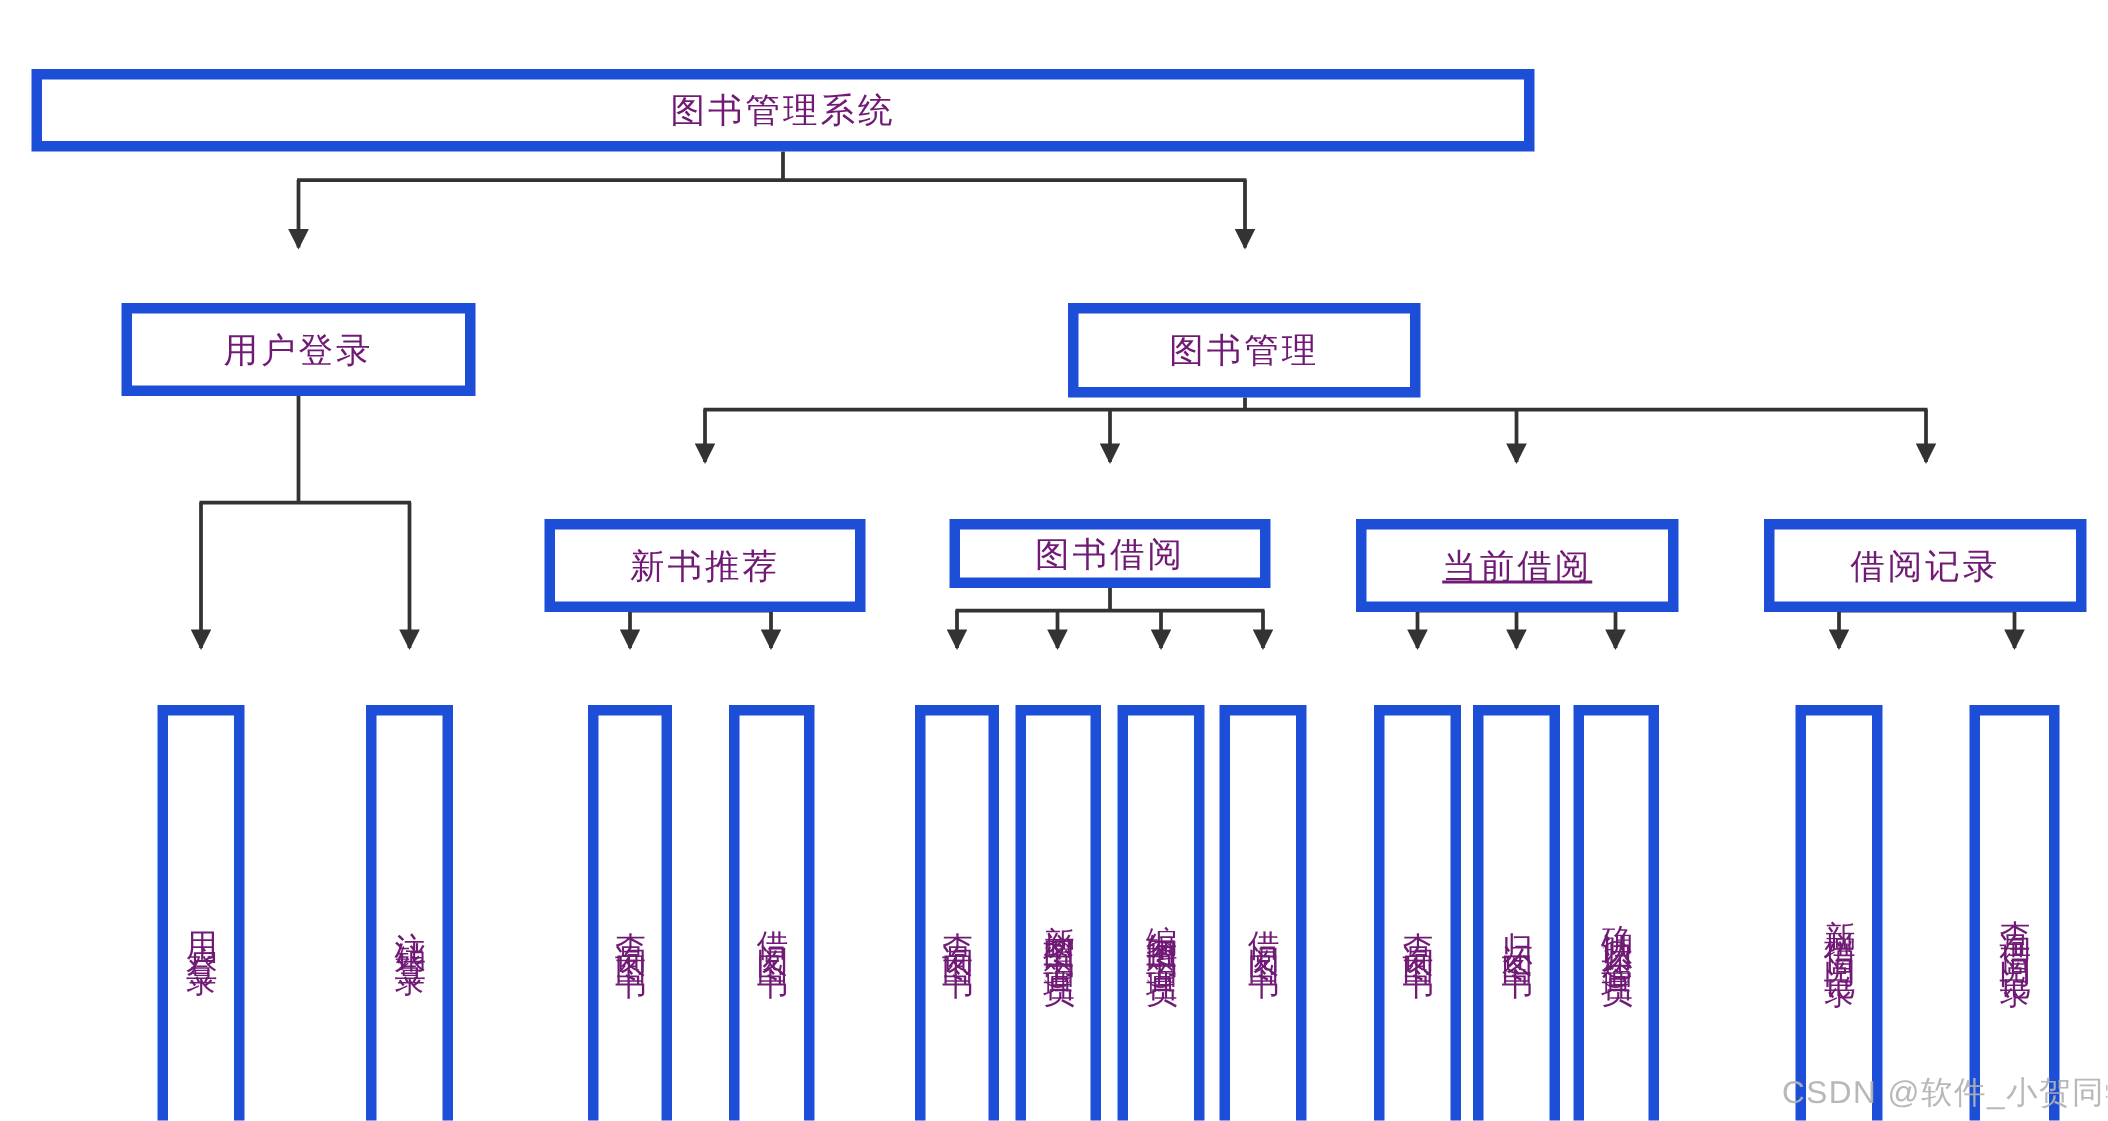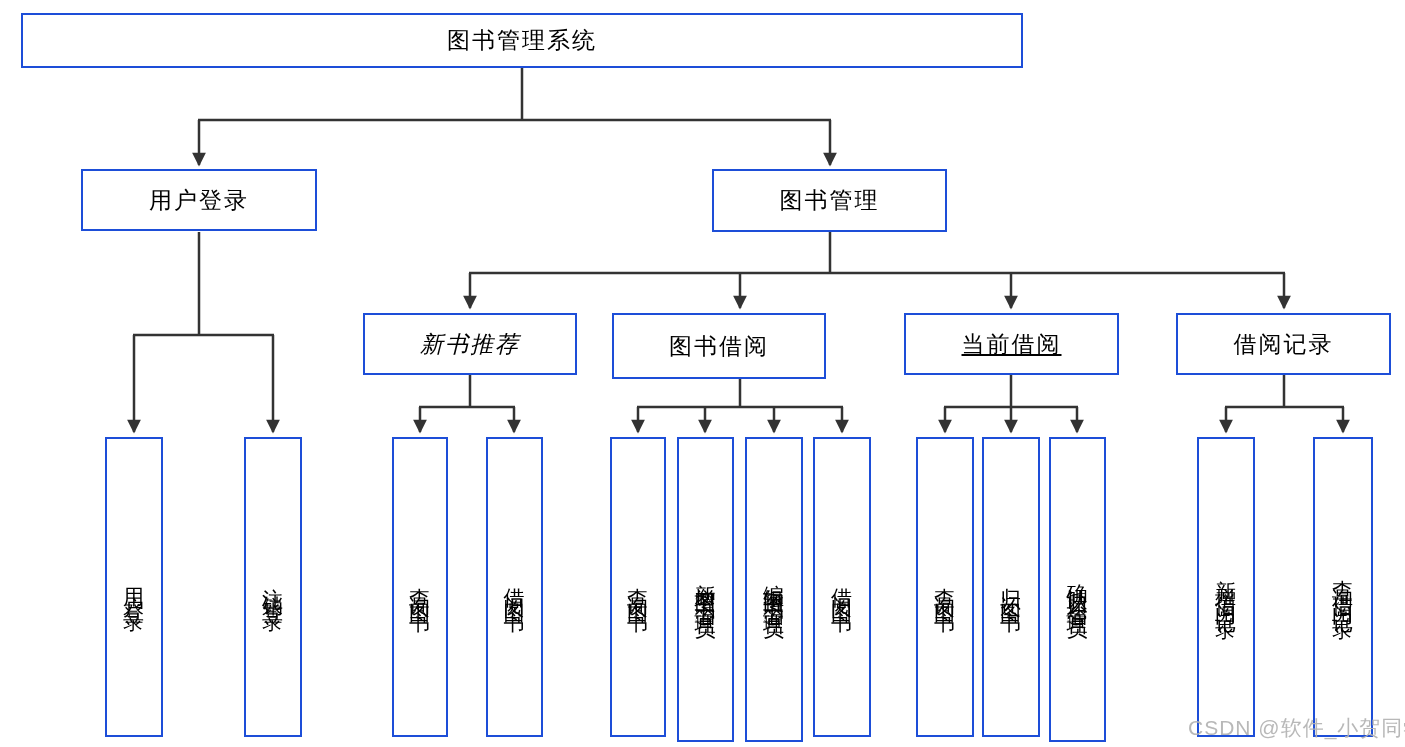"图书管理系统" .node { border: 2px solid #1d4ed8 -> 7px solid #1d4ed8; color: #000000 -> #701a75; margin-top: none -> 33px }
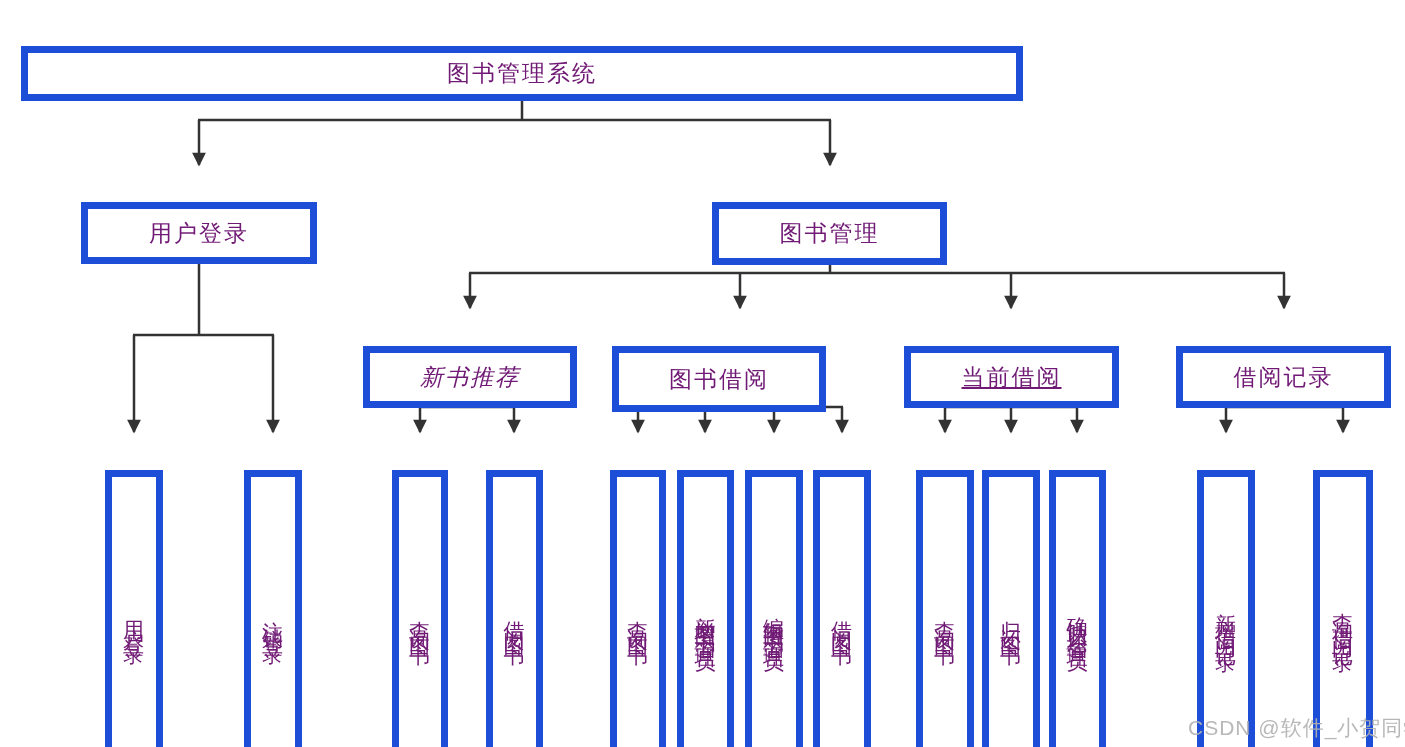"新书推荐" .n-new-book { font-style: italic -> none }
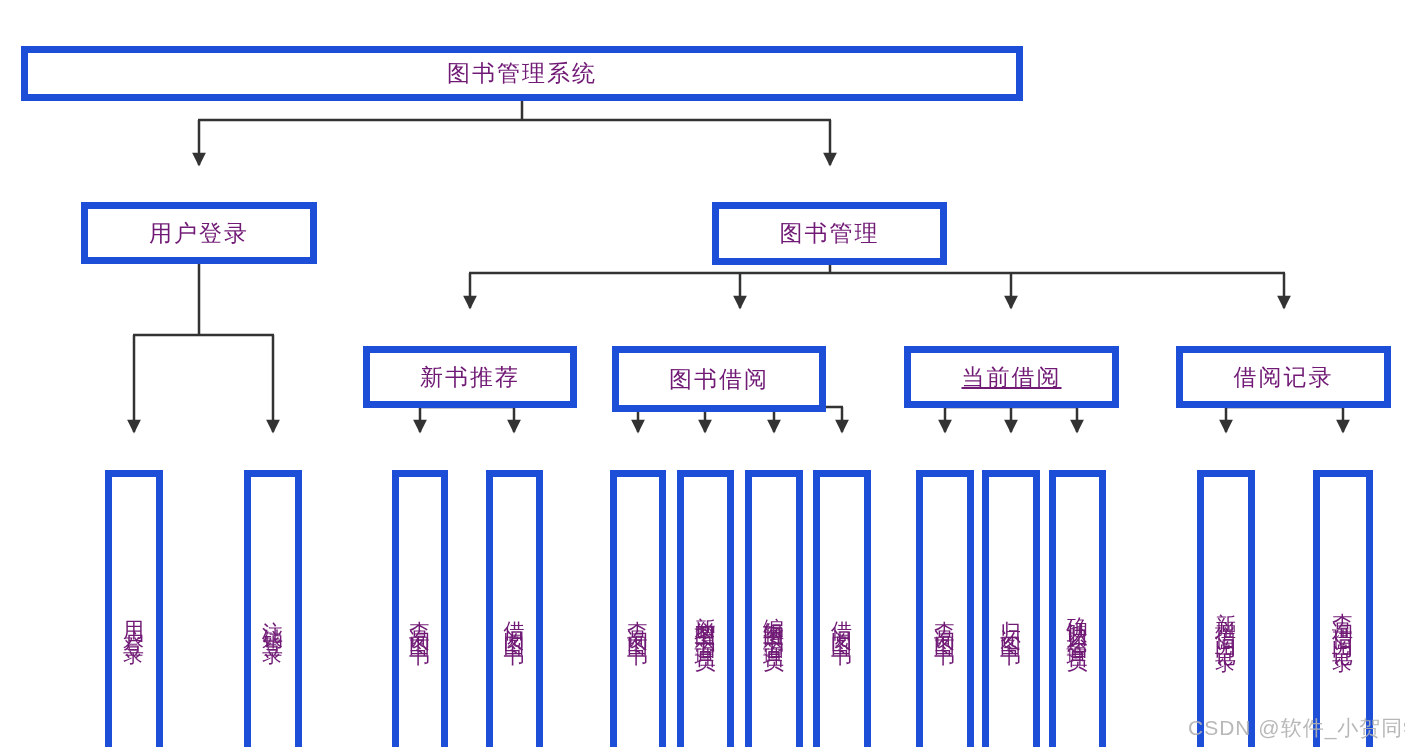"图书借阅" .n-book-borrow { height: 66px -> 46px; left: 612px -> 633px }
